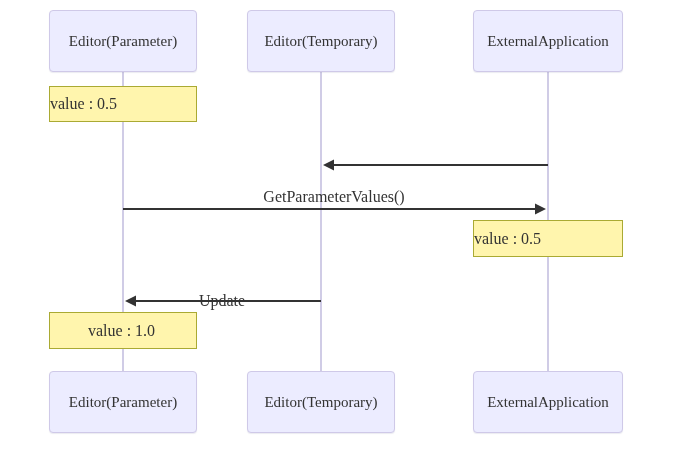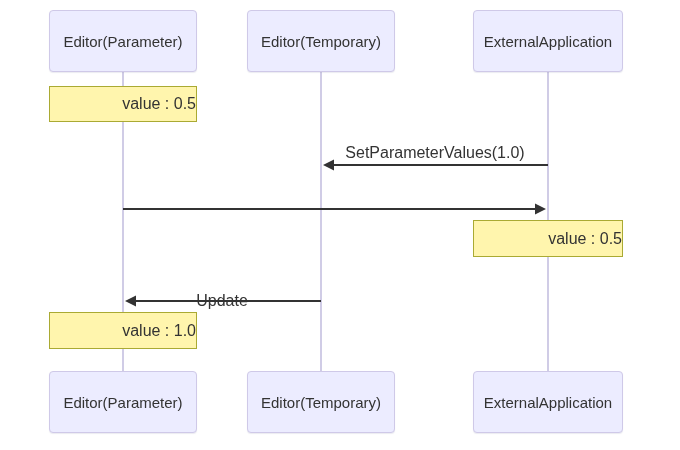"Editor(Parameter)" .diagram { font-family: Liberation Sans, sans-serif -> Liberation Serif, serif }
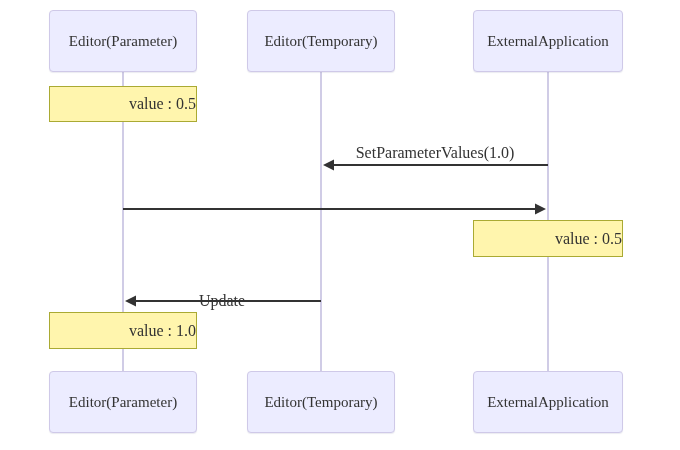"value : 0.5" .note { justify-content: flex-end -> flex-start }
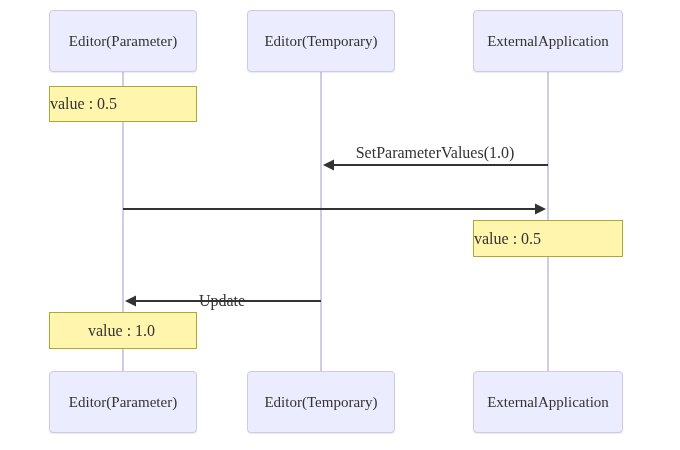"SetParameterValues(1.0)" div.msg-label { html: <div>SetParameterValues(1.0)</div> -> none }
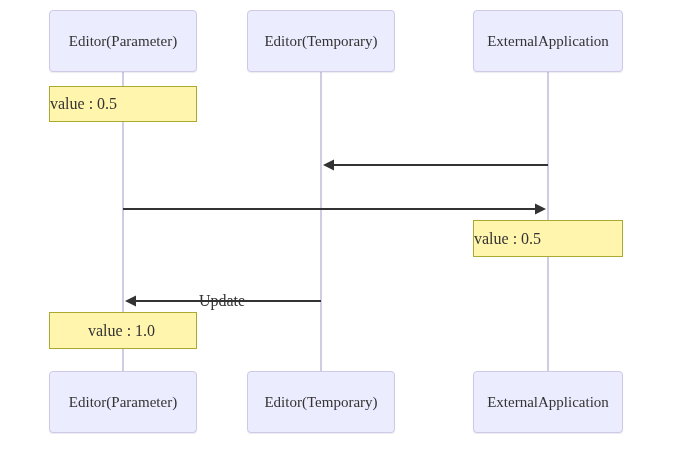"GetParameterValues()" div.msg-label { html: none -> <div>GetParameterValues()</div> }
